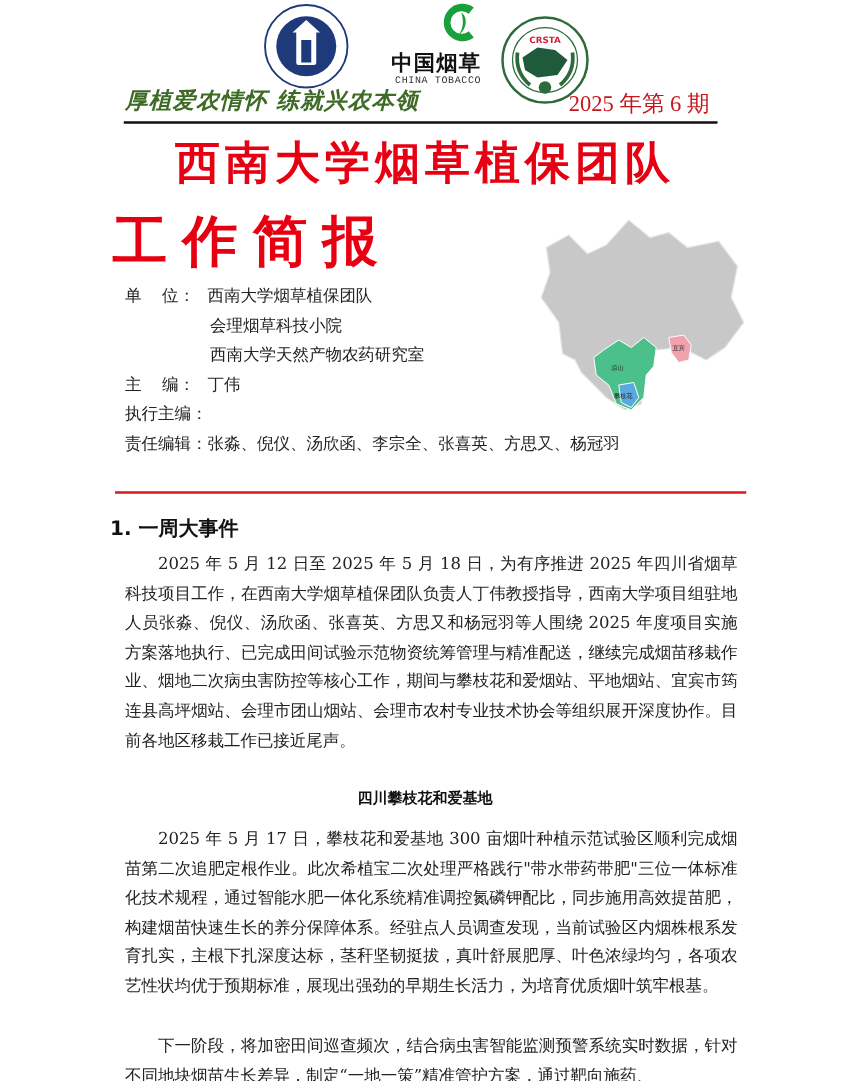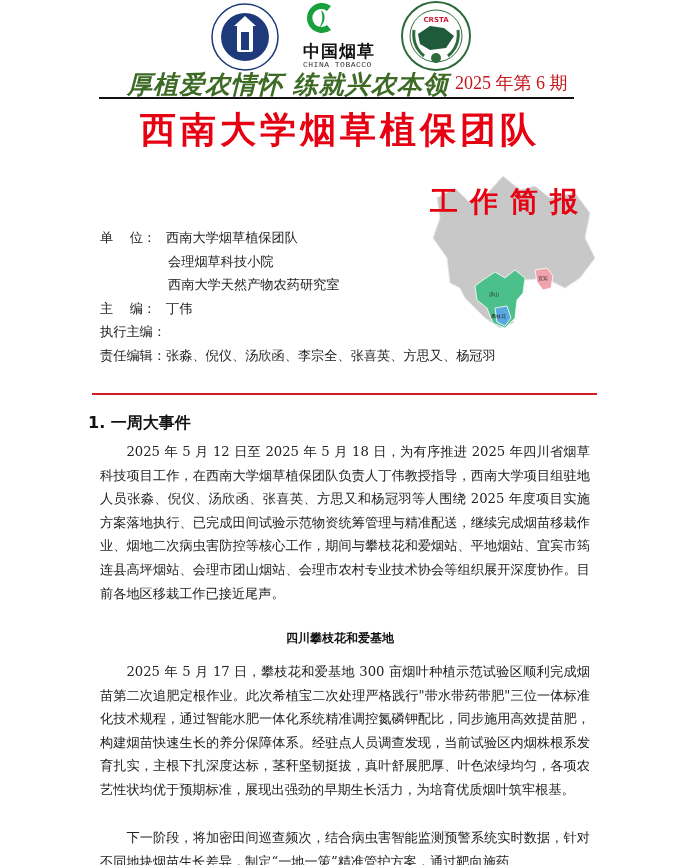"CRSTA" .logo-crsta { top: 0px -> 12px }
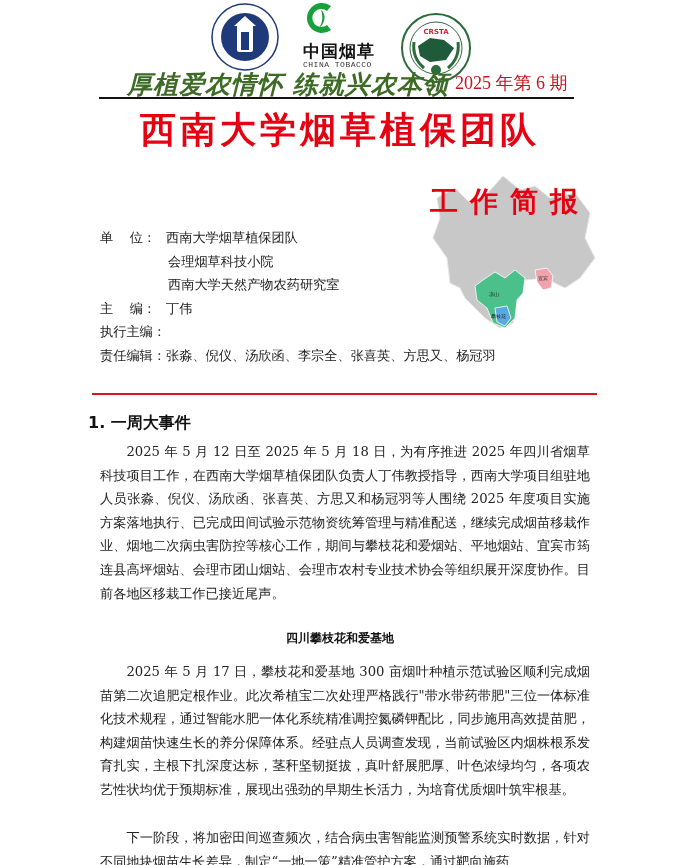"中国烟草" .logo-ct { text-align: left -> right }
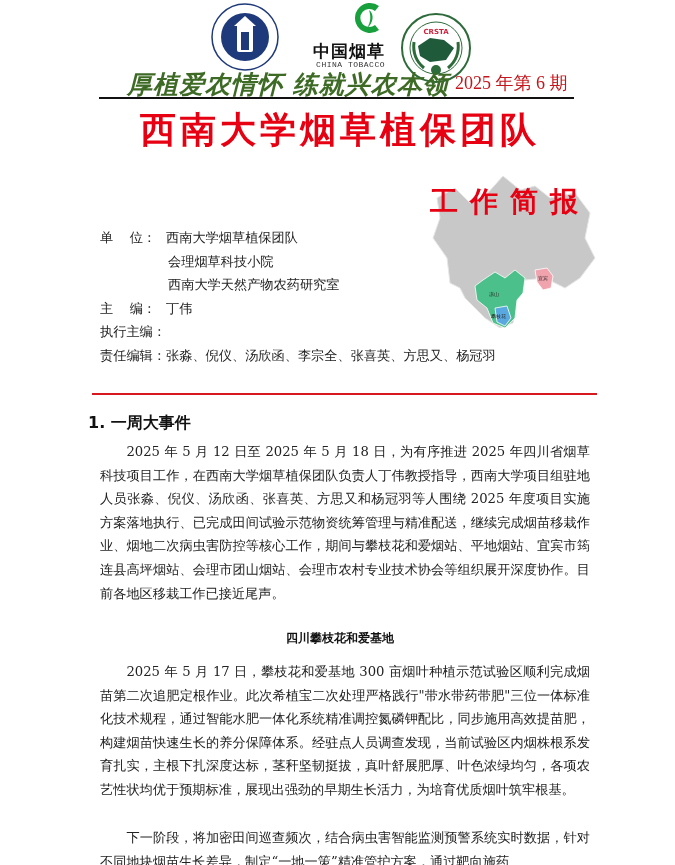"厚植爱农情怀 练就兴农本领" .slogan { font-size: 25px -> 18px; margin-left: 27px -> none }
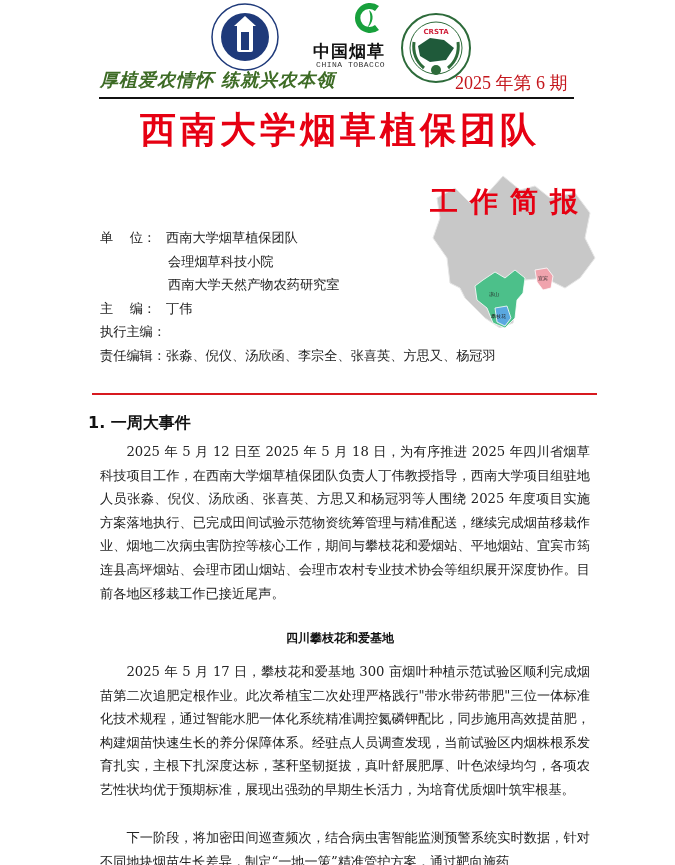"工作简报" .title2 { font-size: 28px -> 44px; margin-top: 19px -> none; text-align: right -> left }
